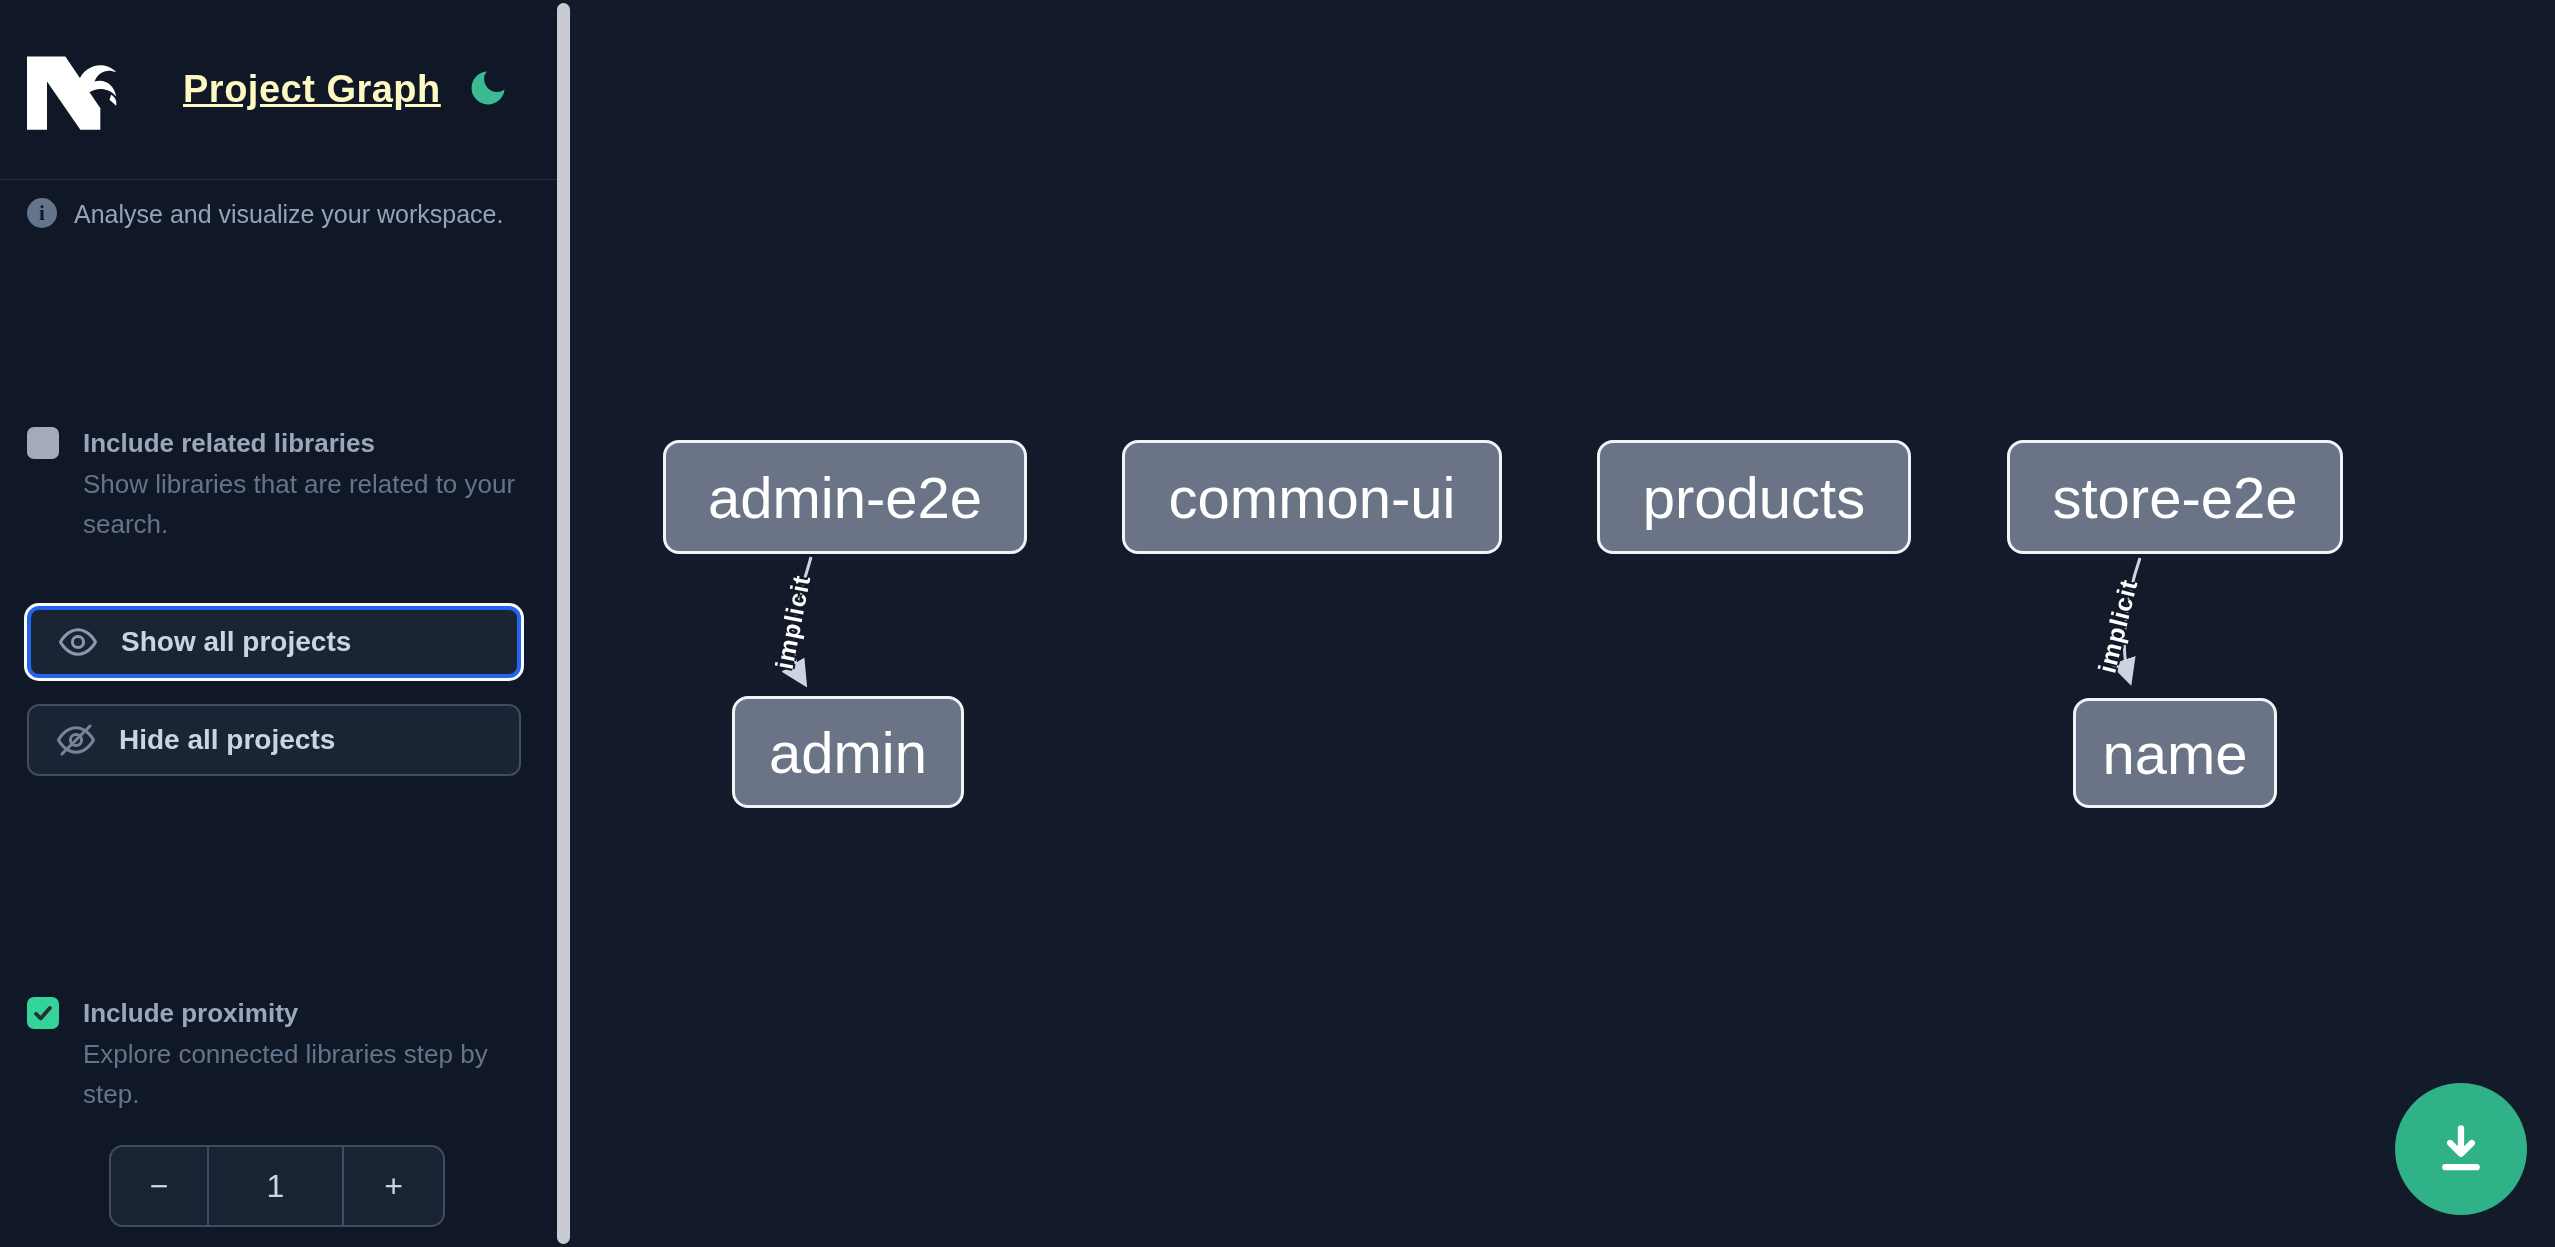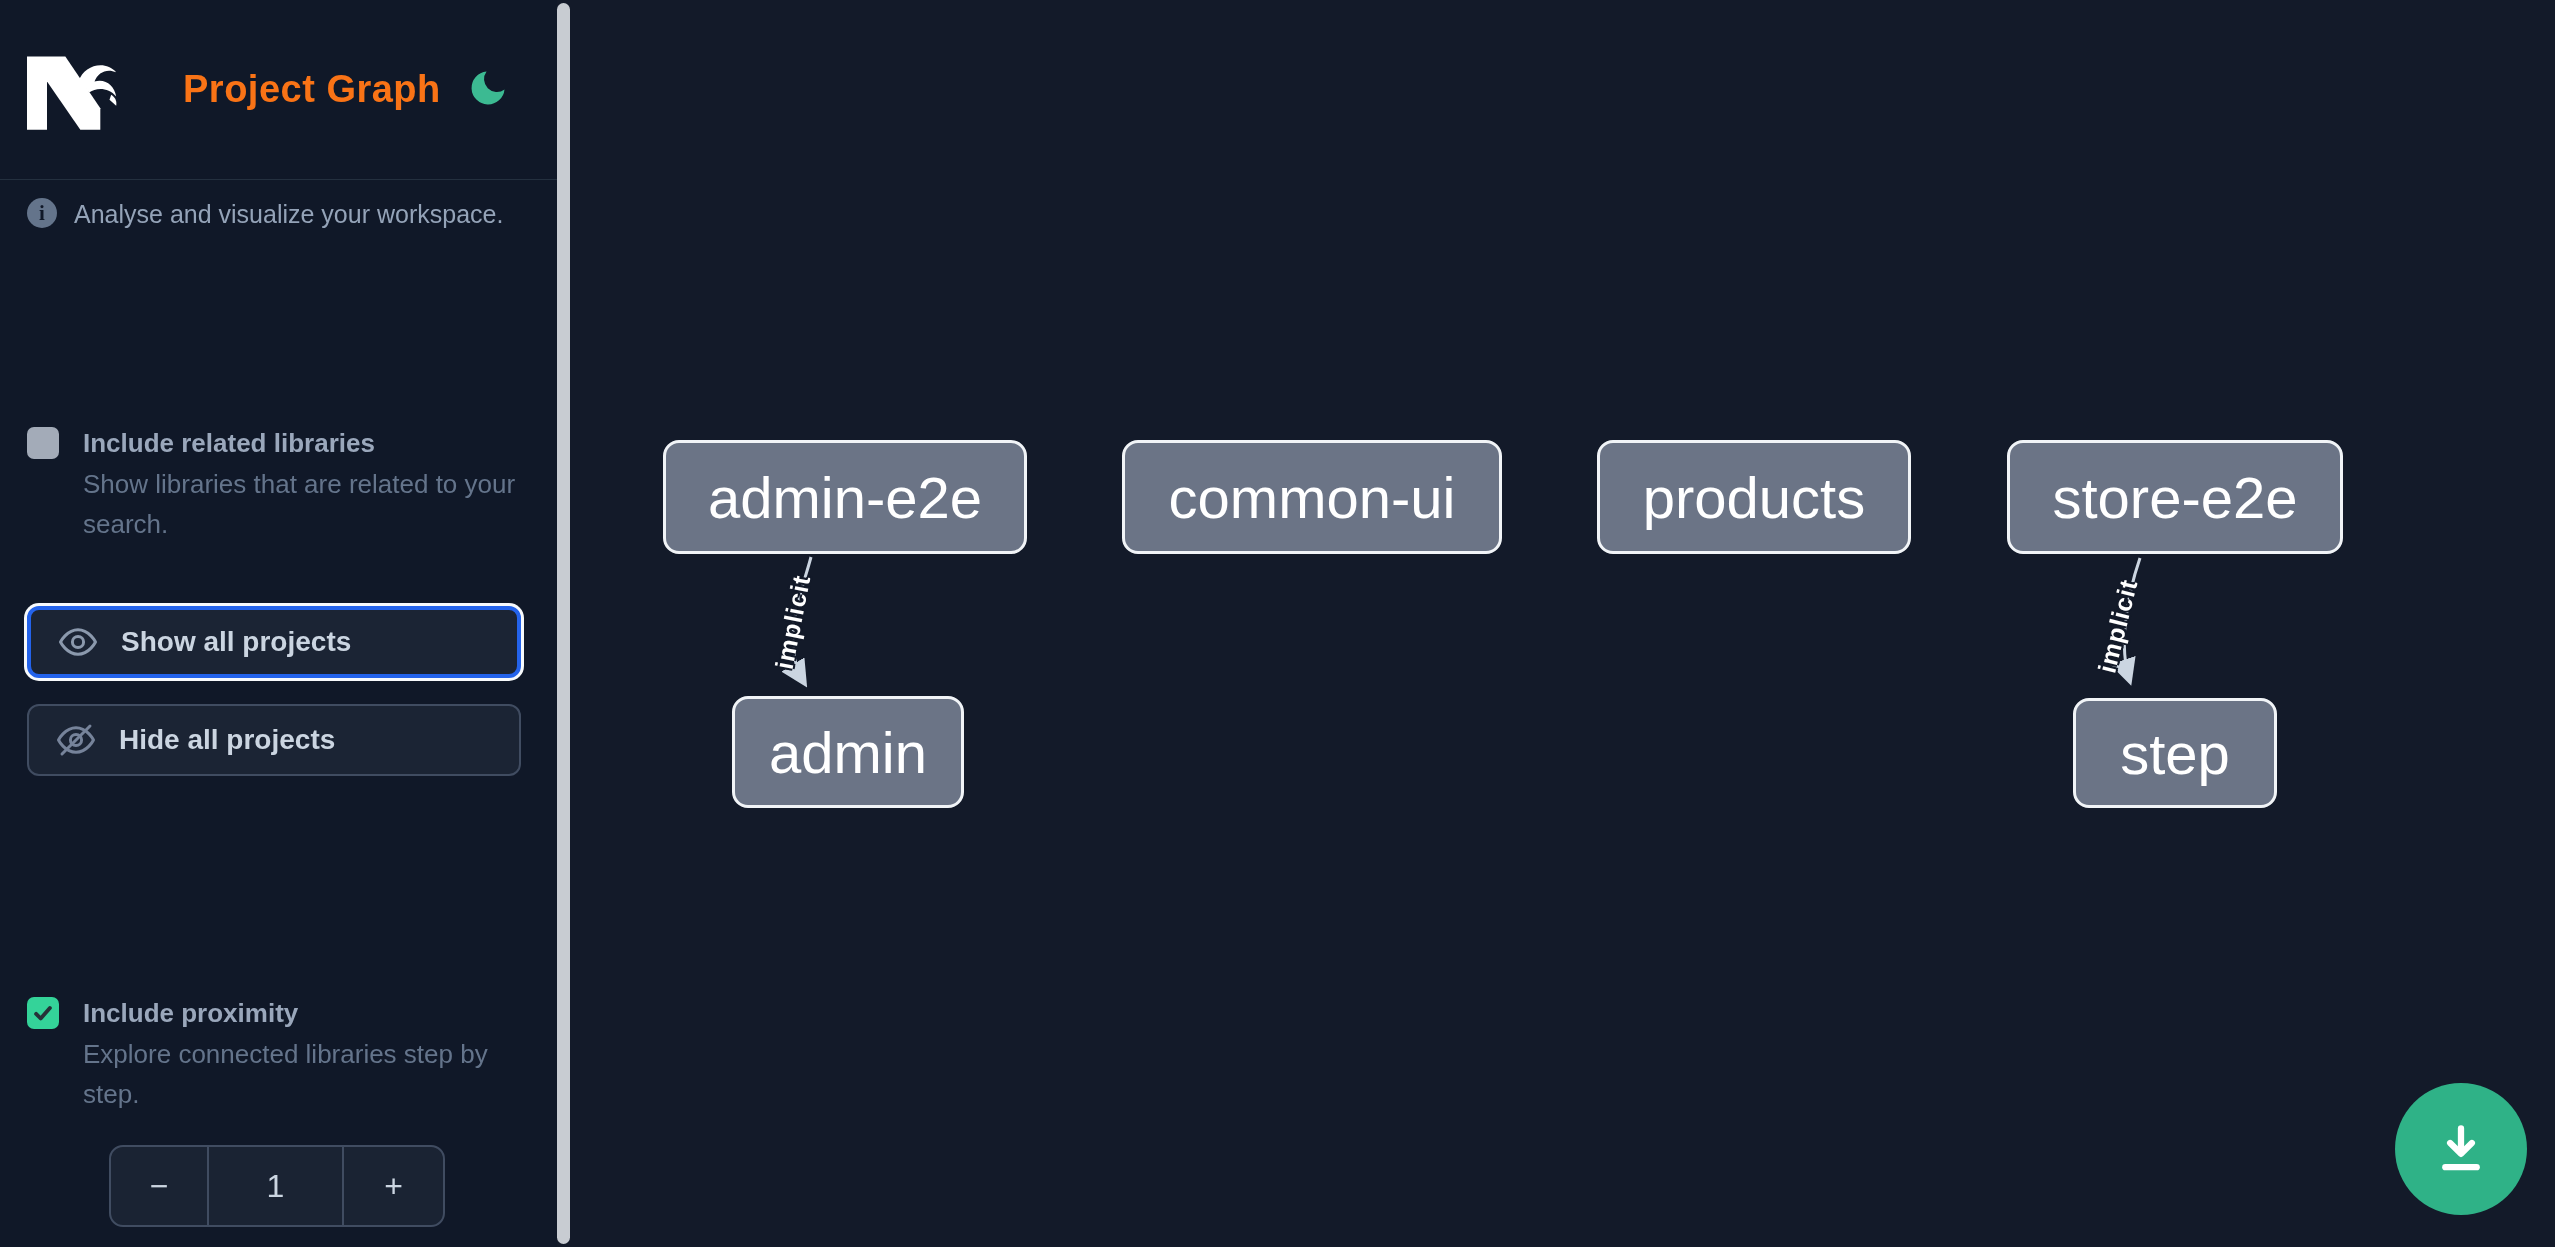"Project Graph" .app-title { color: #f97316 -> #fef9c3; text-decoration: none -> underline }
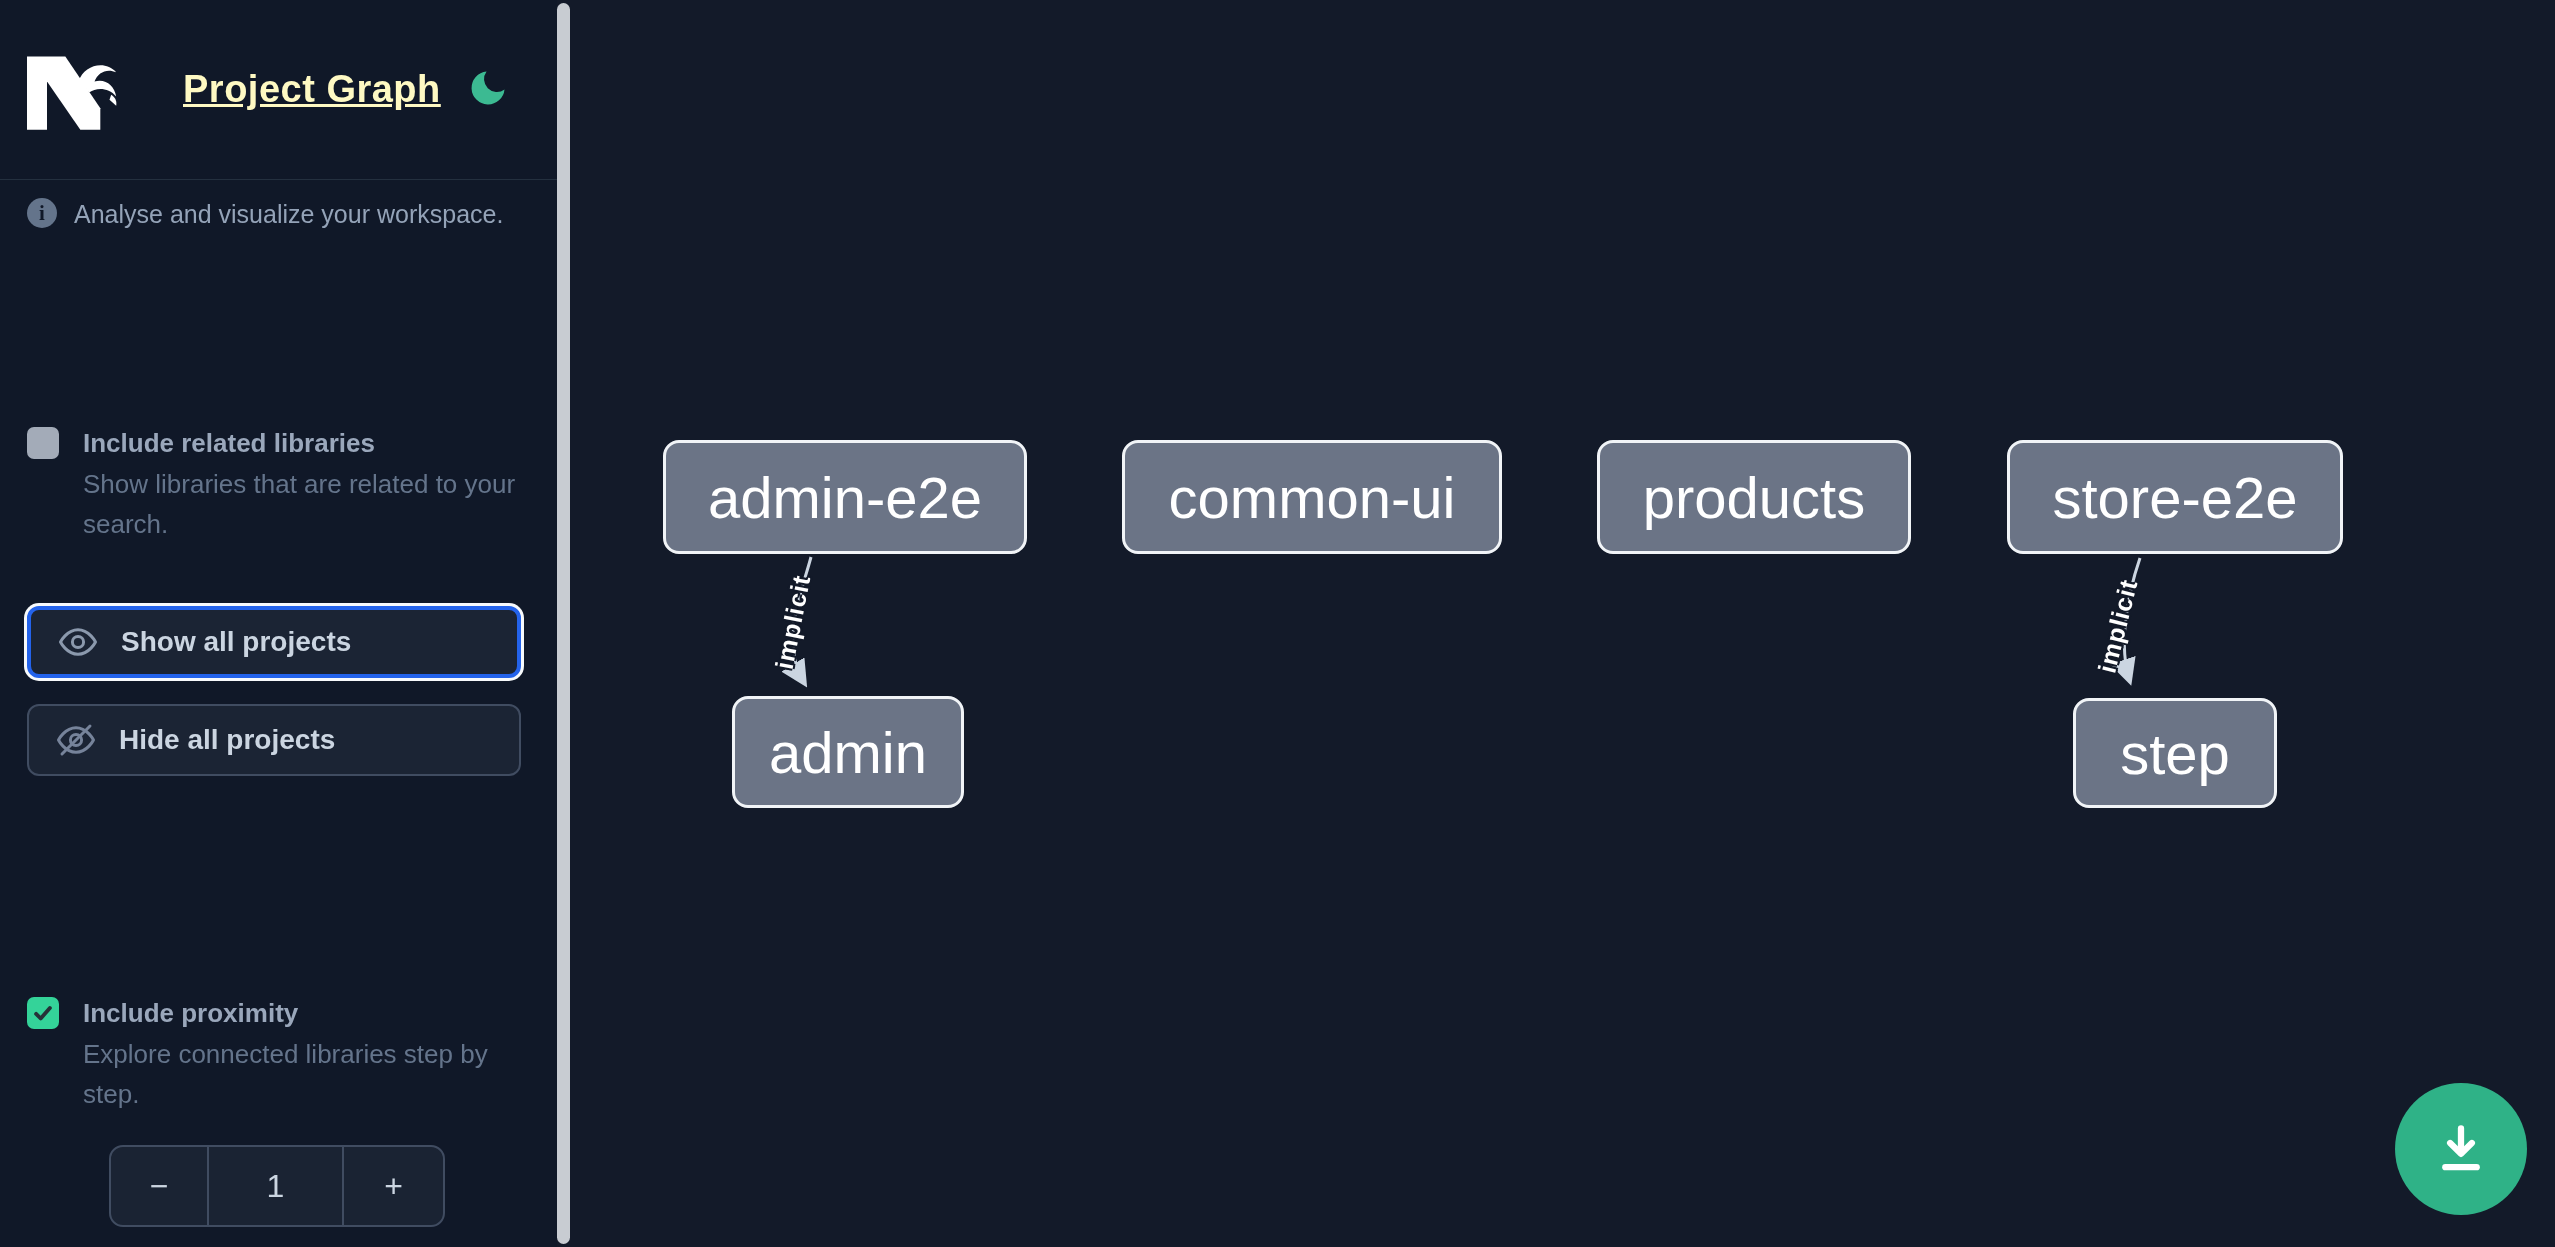"step" div.graph-node { text: step -> name }
